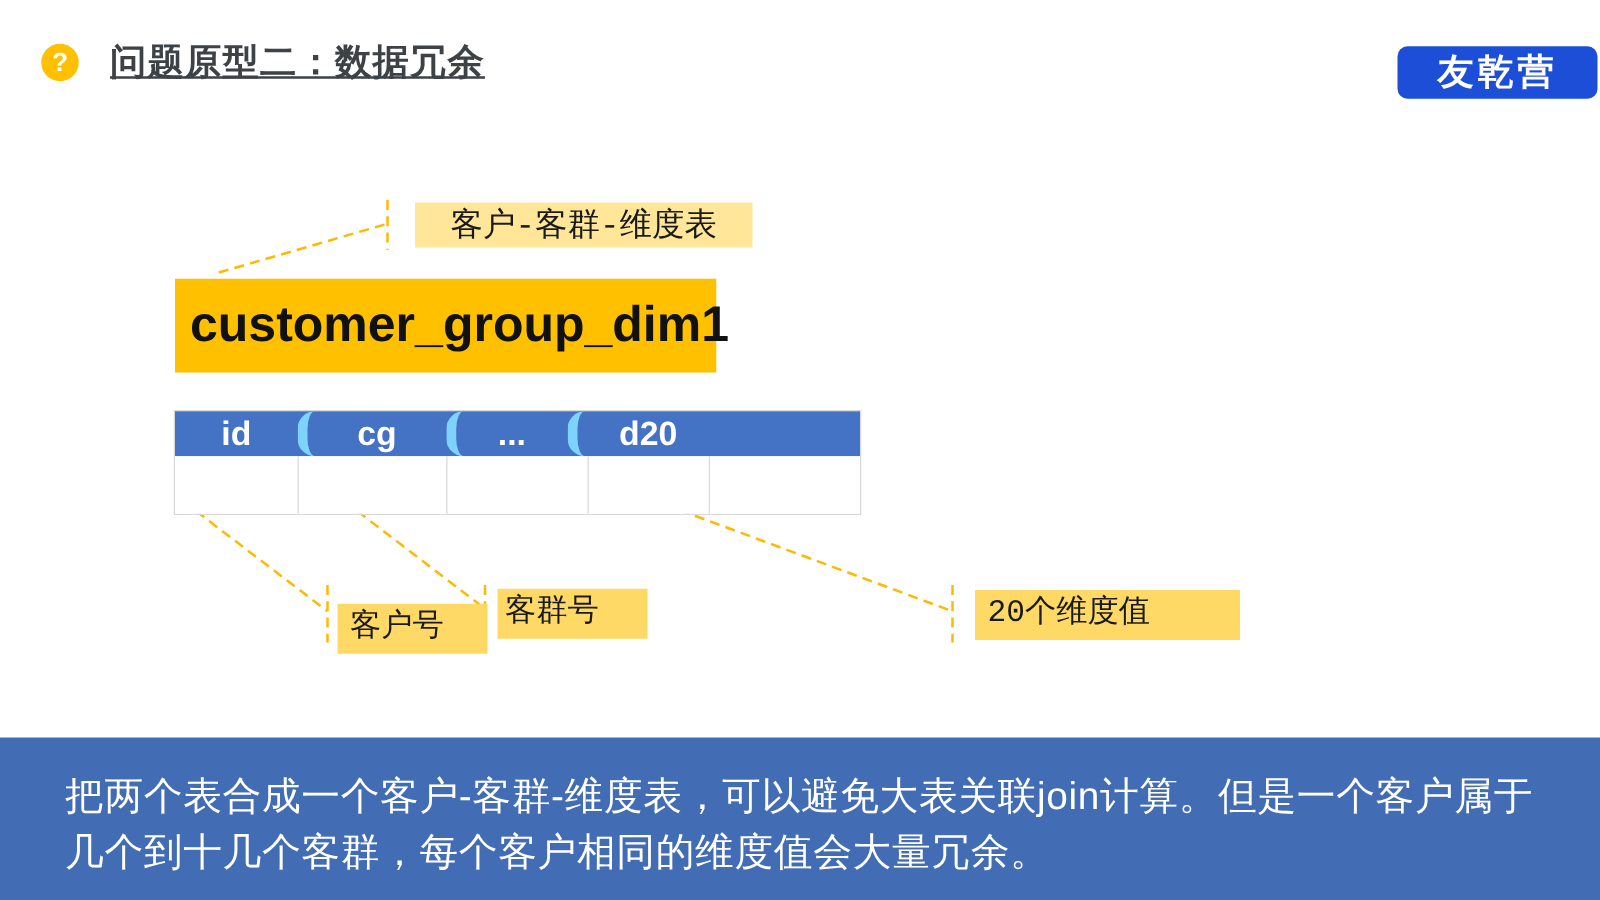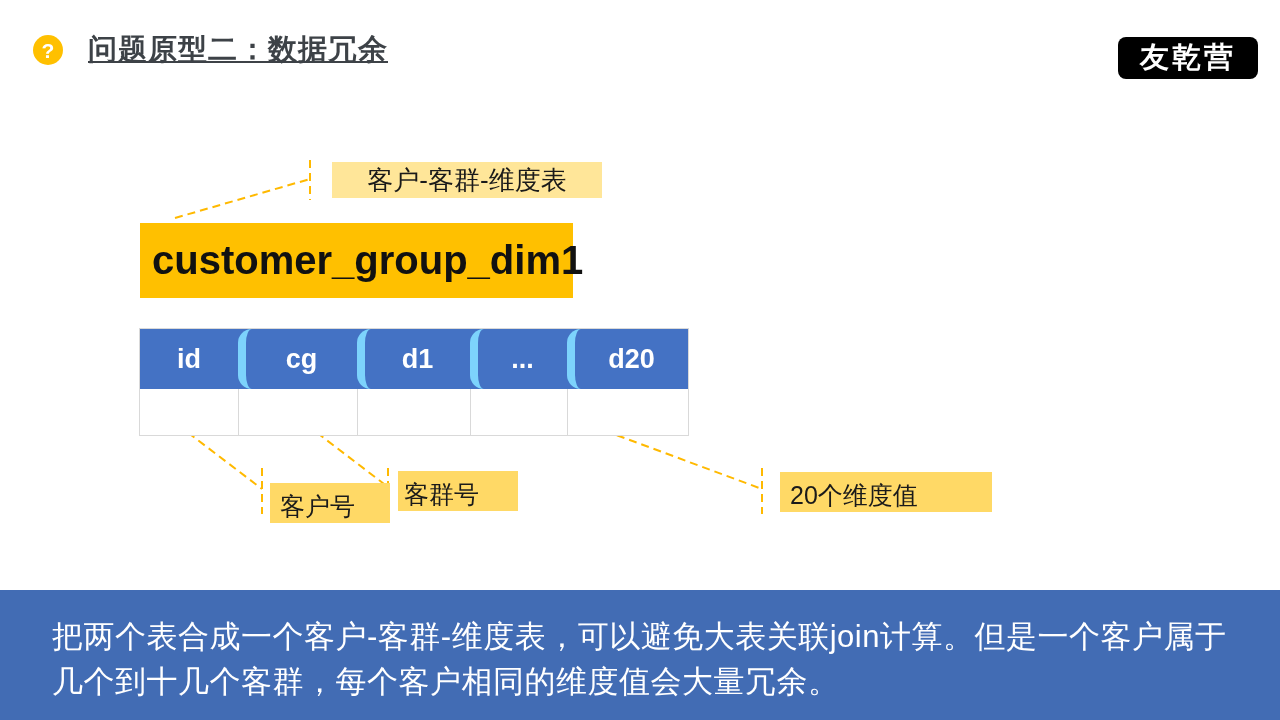"友乾营" .logo { background: #000000 -> #1d4ed8; width: 140px -> 160px }
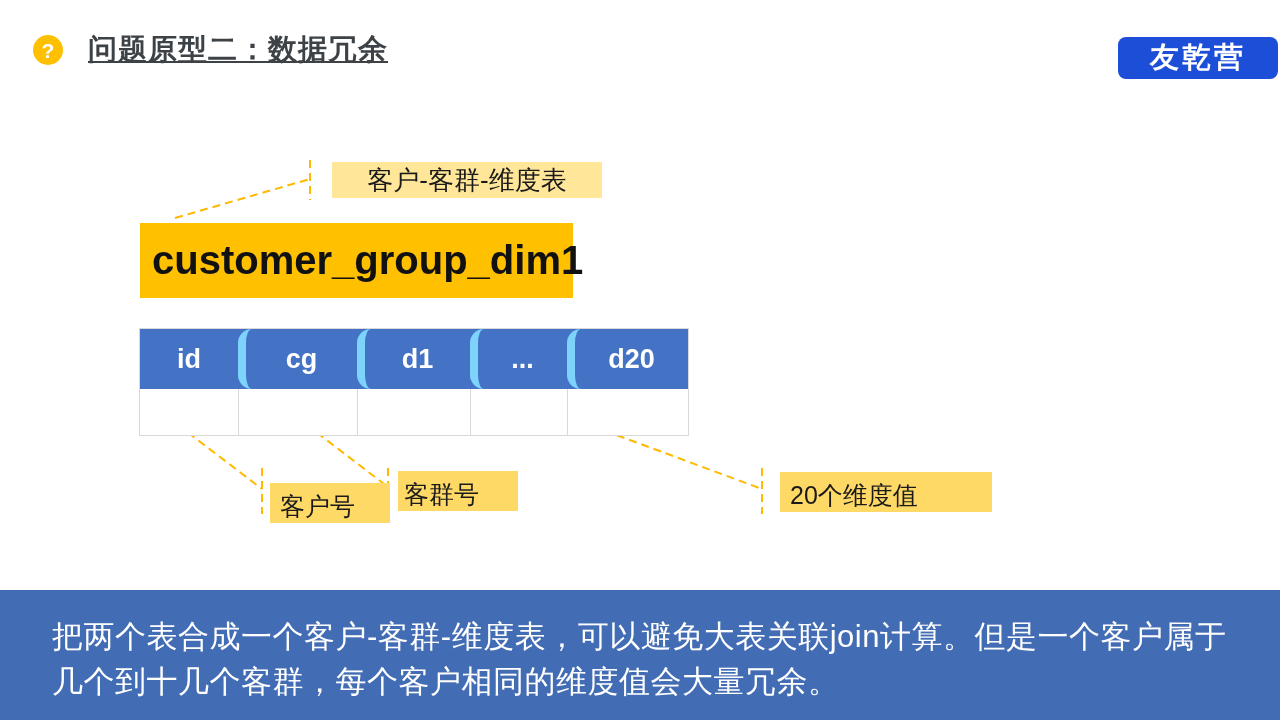"客户-客群-维度表" .callout { align-items: flex-end -> flex-start; font-family: none -> Liberation Mono, monospace }
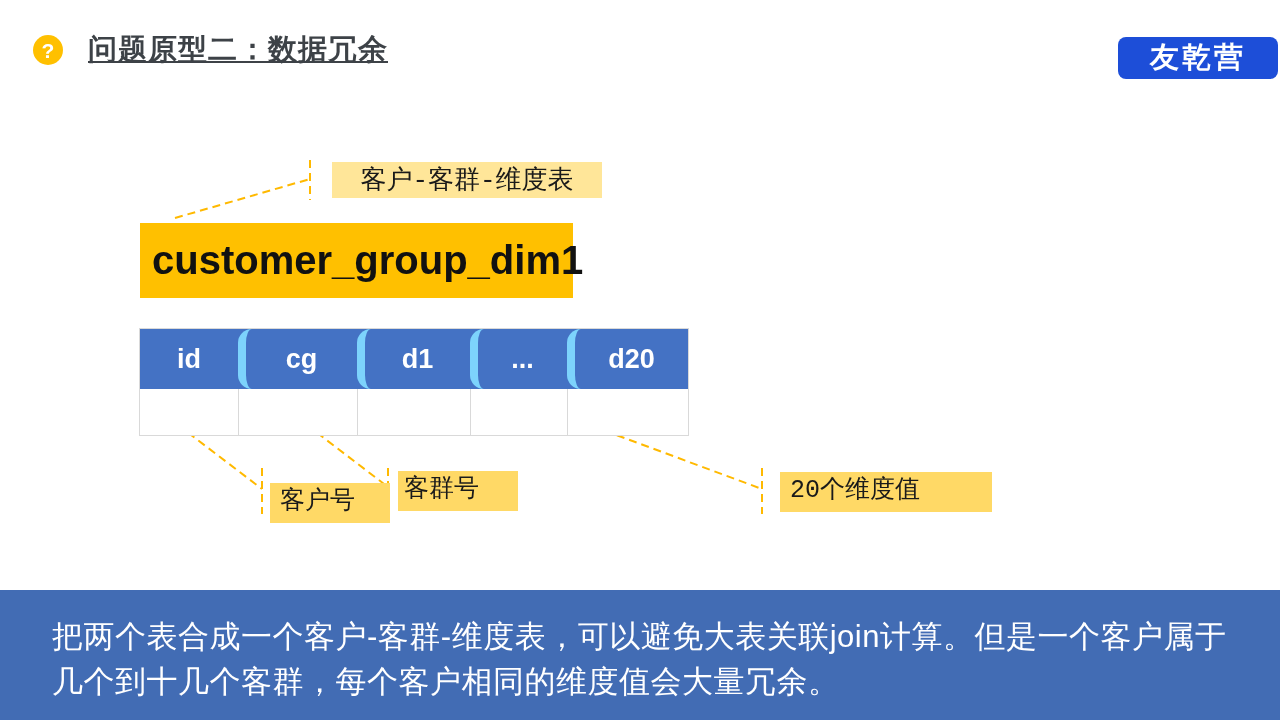"id" .dtable-head { height: 60px -> 36px }
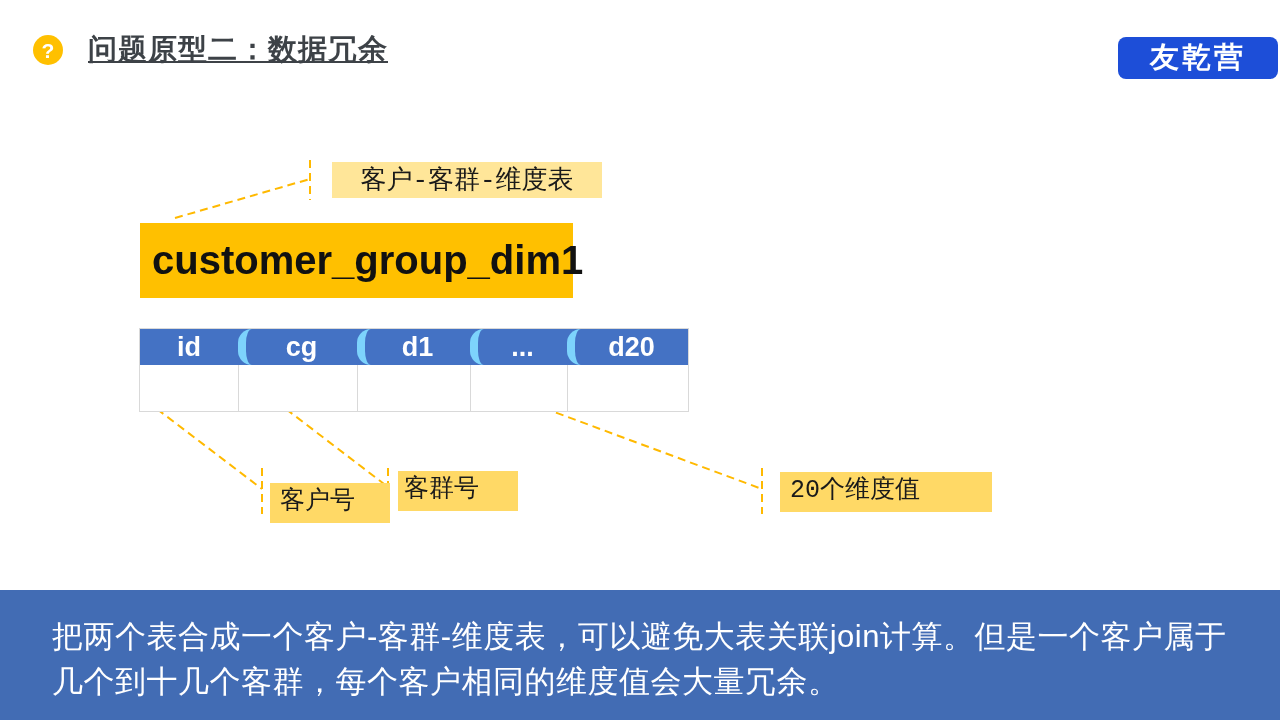"d1" div.cell { html: <div>d1</div> -> none }
